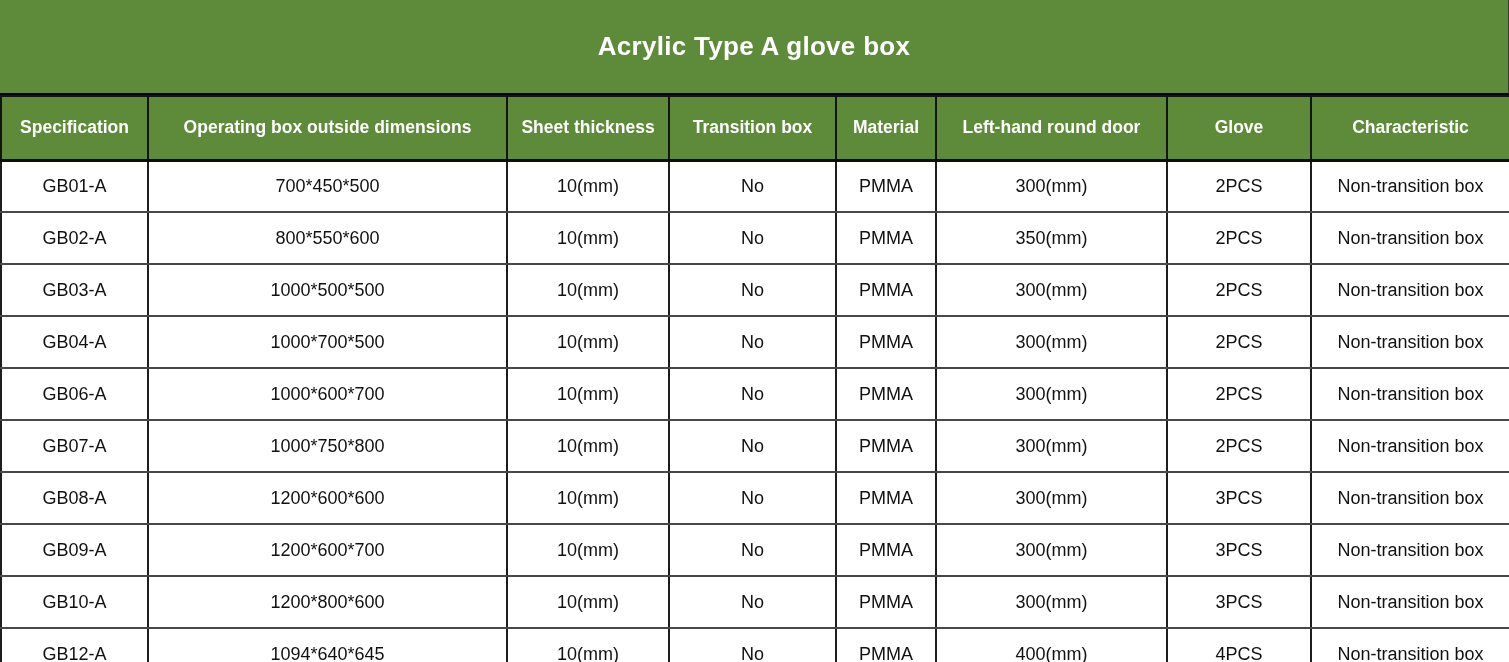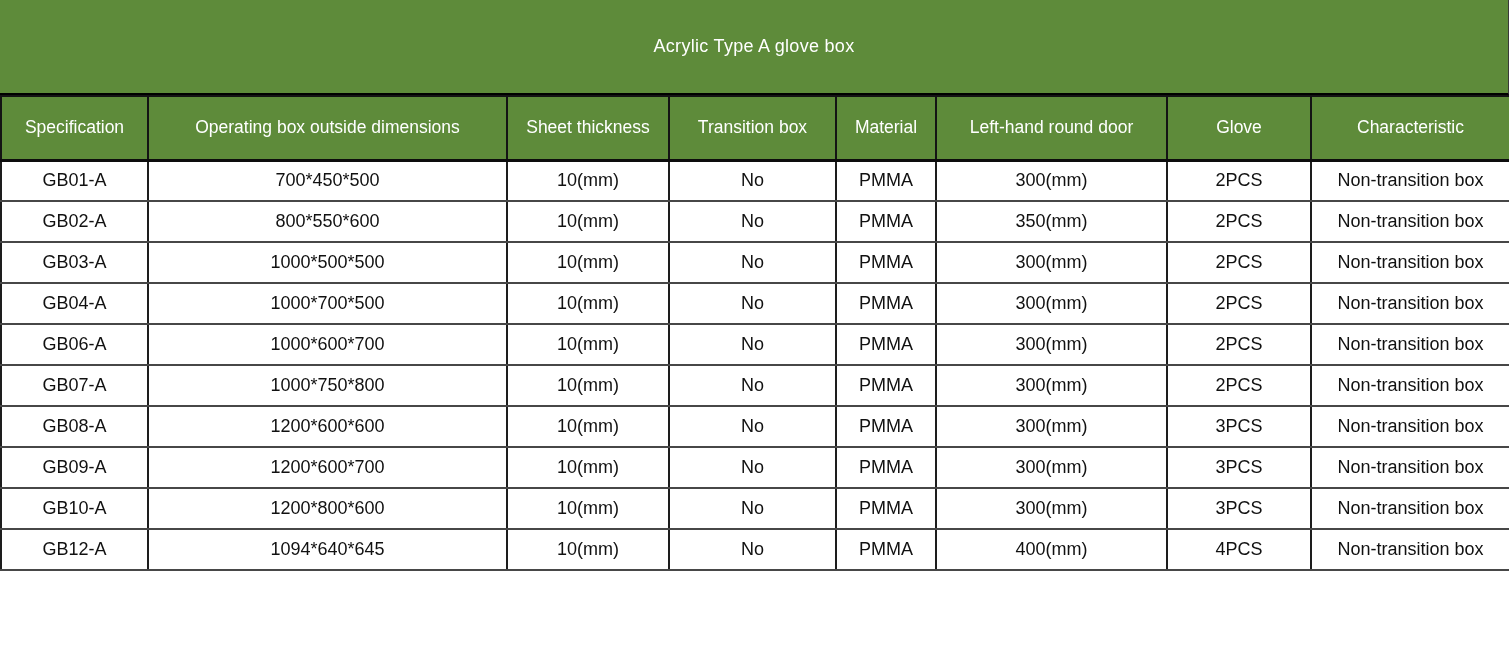"Acrylic Type A glove box" .banner h1 { font-size: 18px -> 26px; font-weight: normal -> bold }
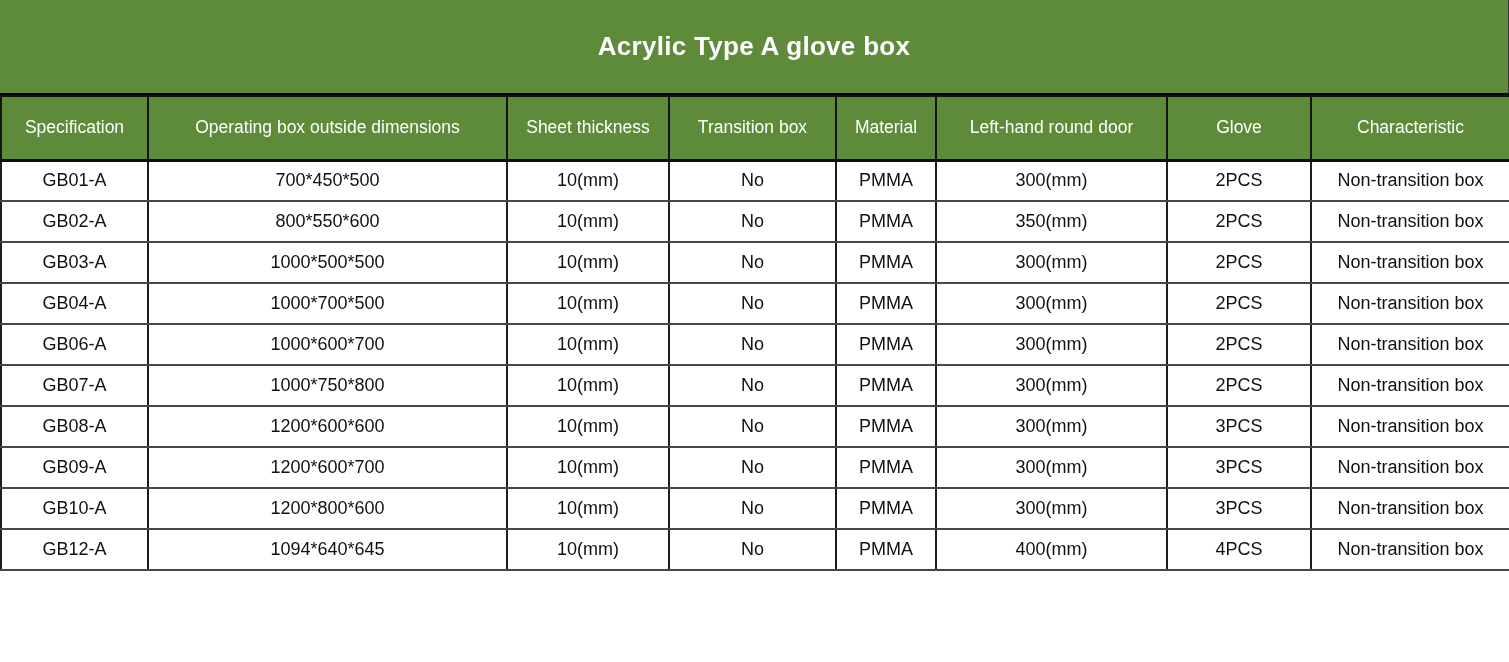"Specification" thead tr.header-row th { font-weight: normal -> bold }
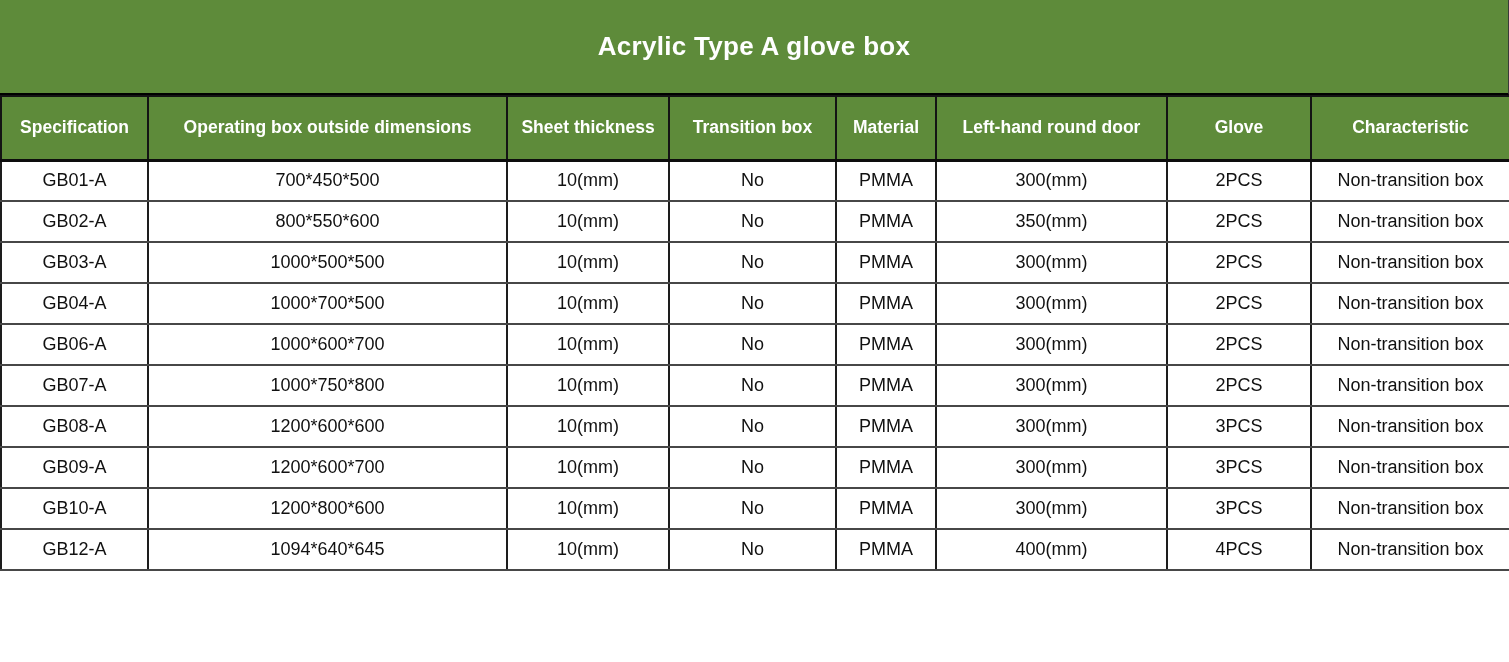"GB01-A" tbody tr.data-row { height: 41px -> 52px }
